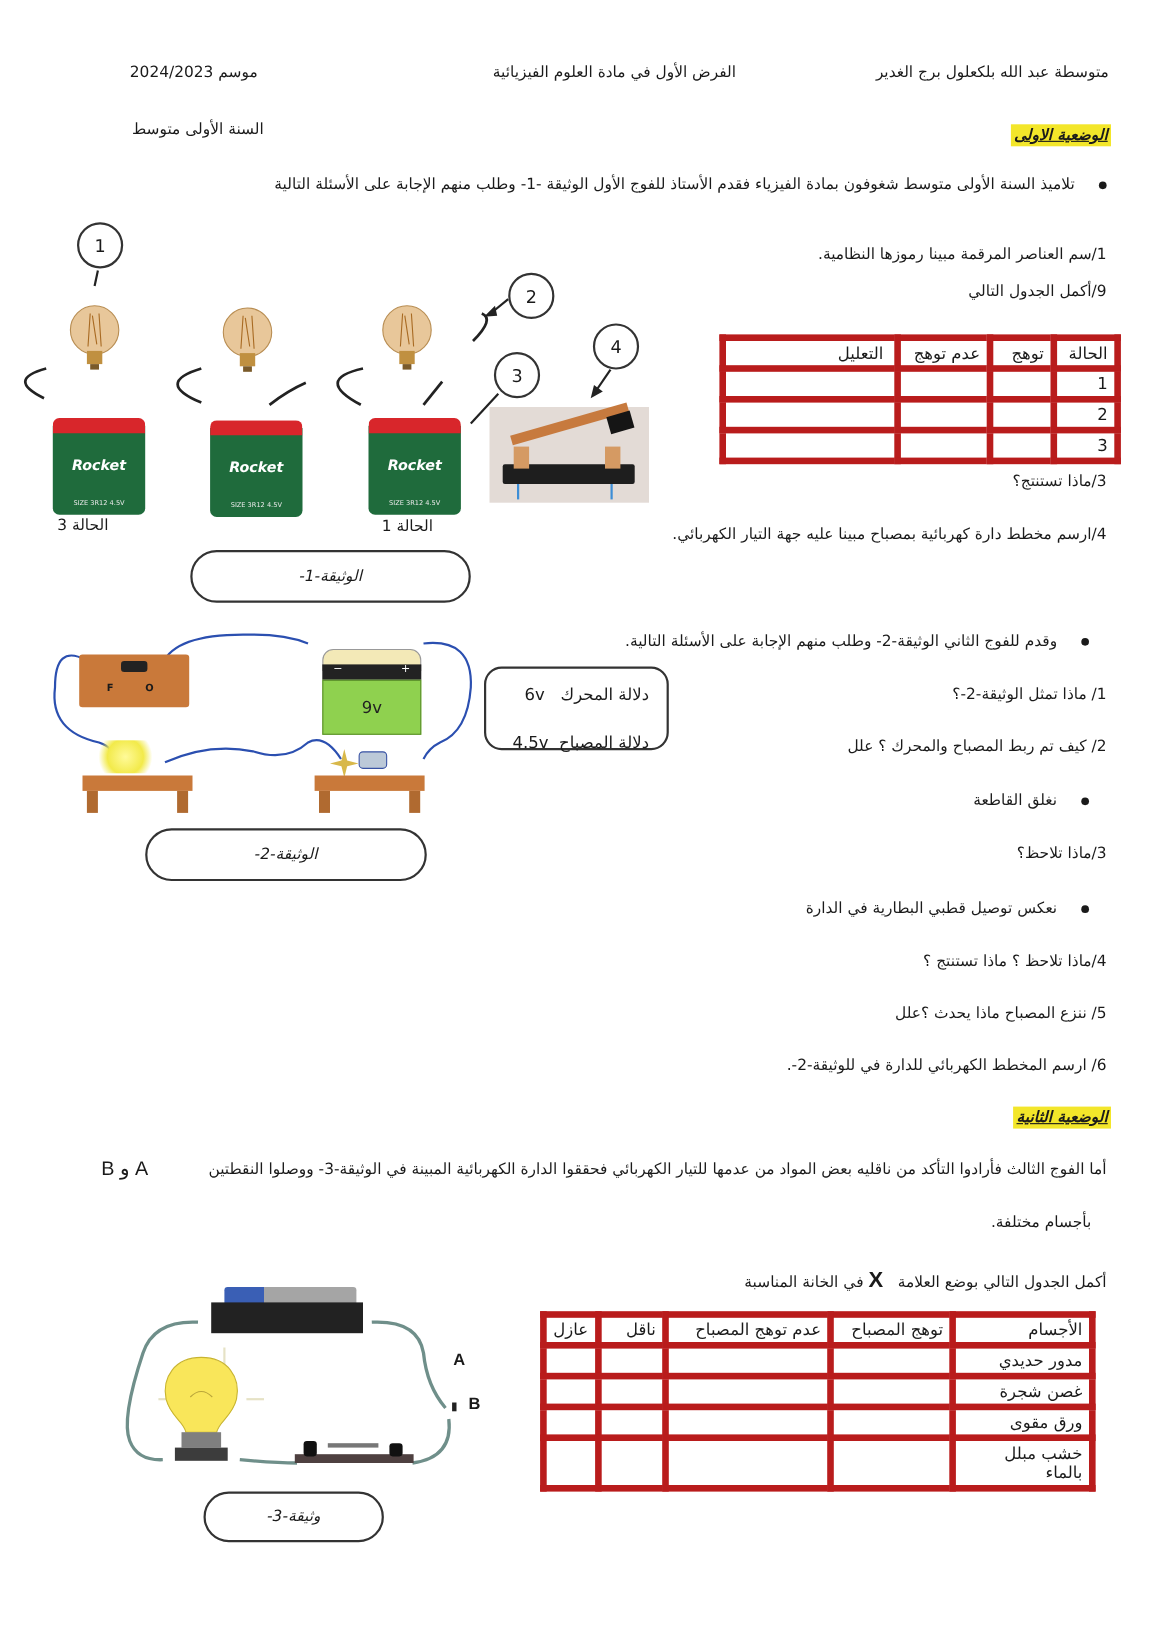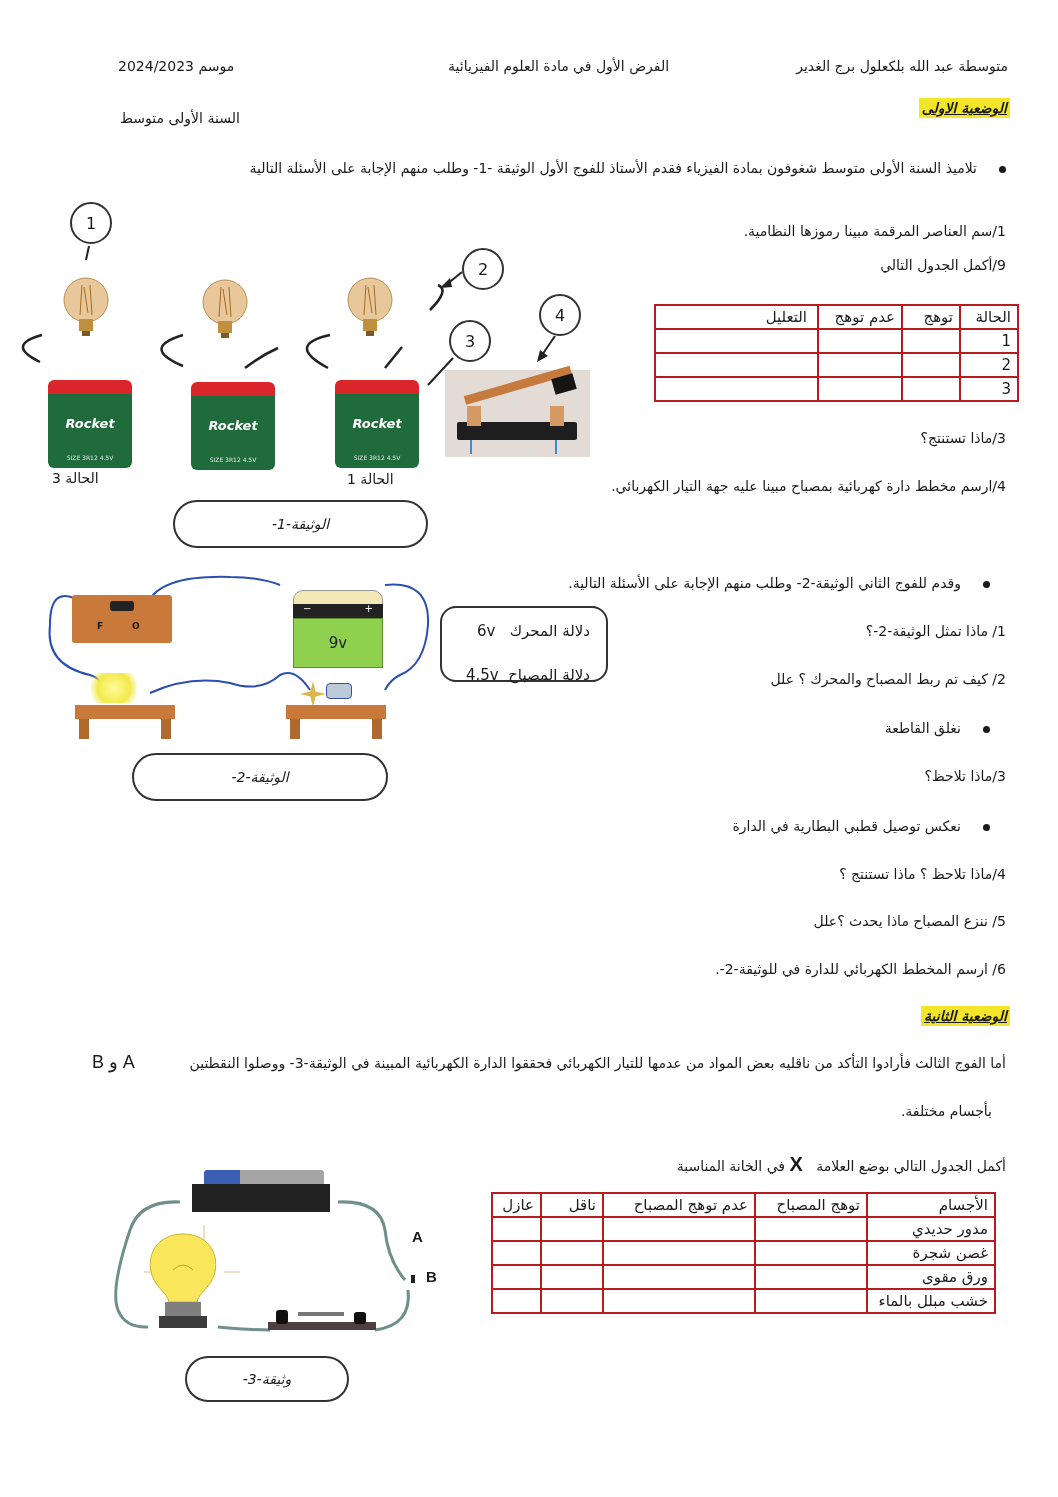"الوضعية الاولى" div.abs { top: 98px -> 113px }
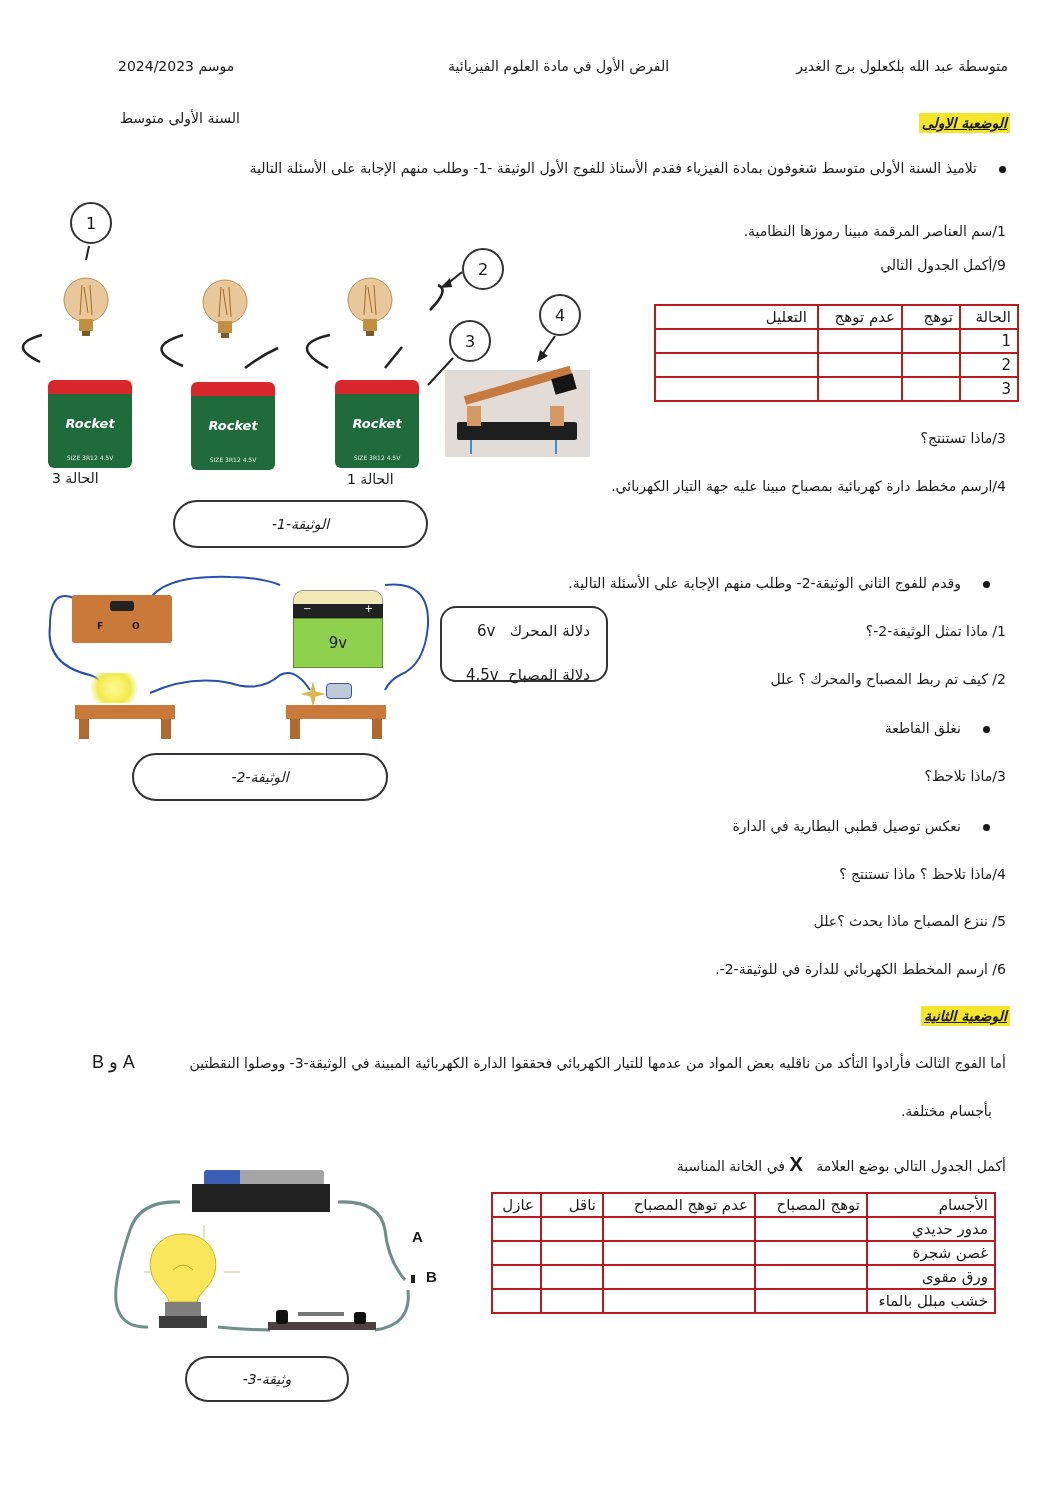"التعليل" table.grid td { border: 2px solid #b91c1c -> 6px solid #b91c1c }
